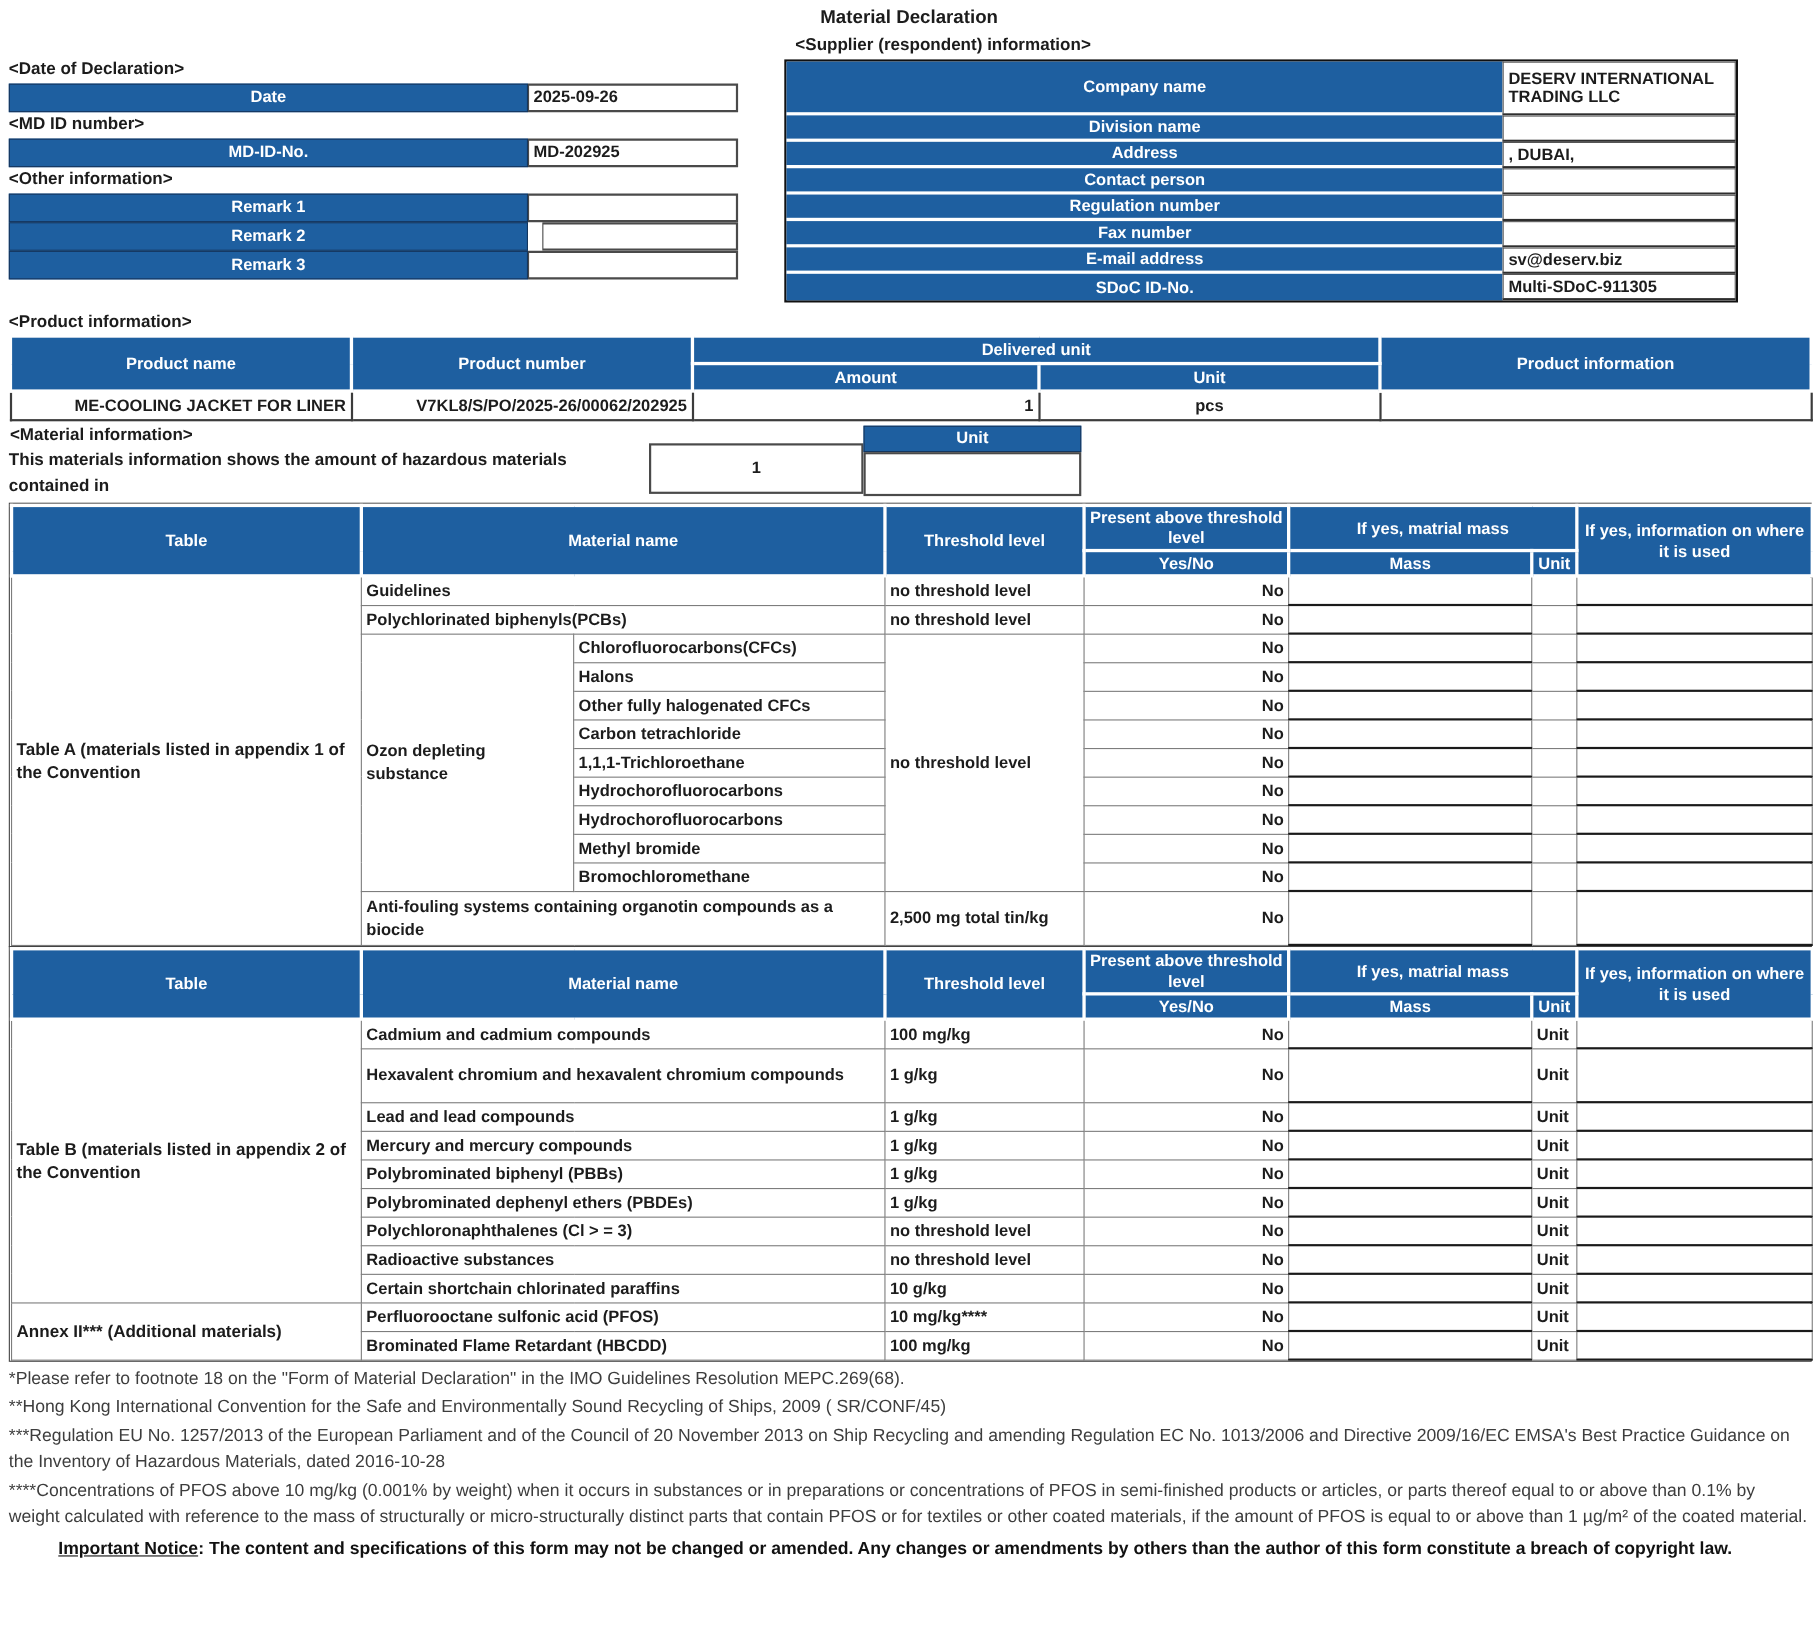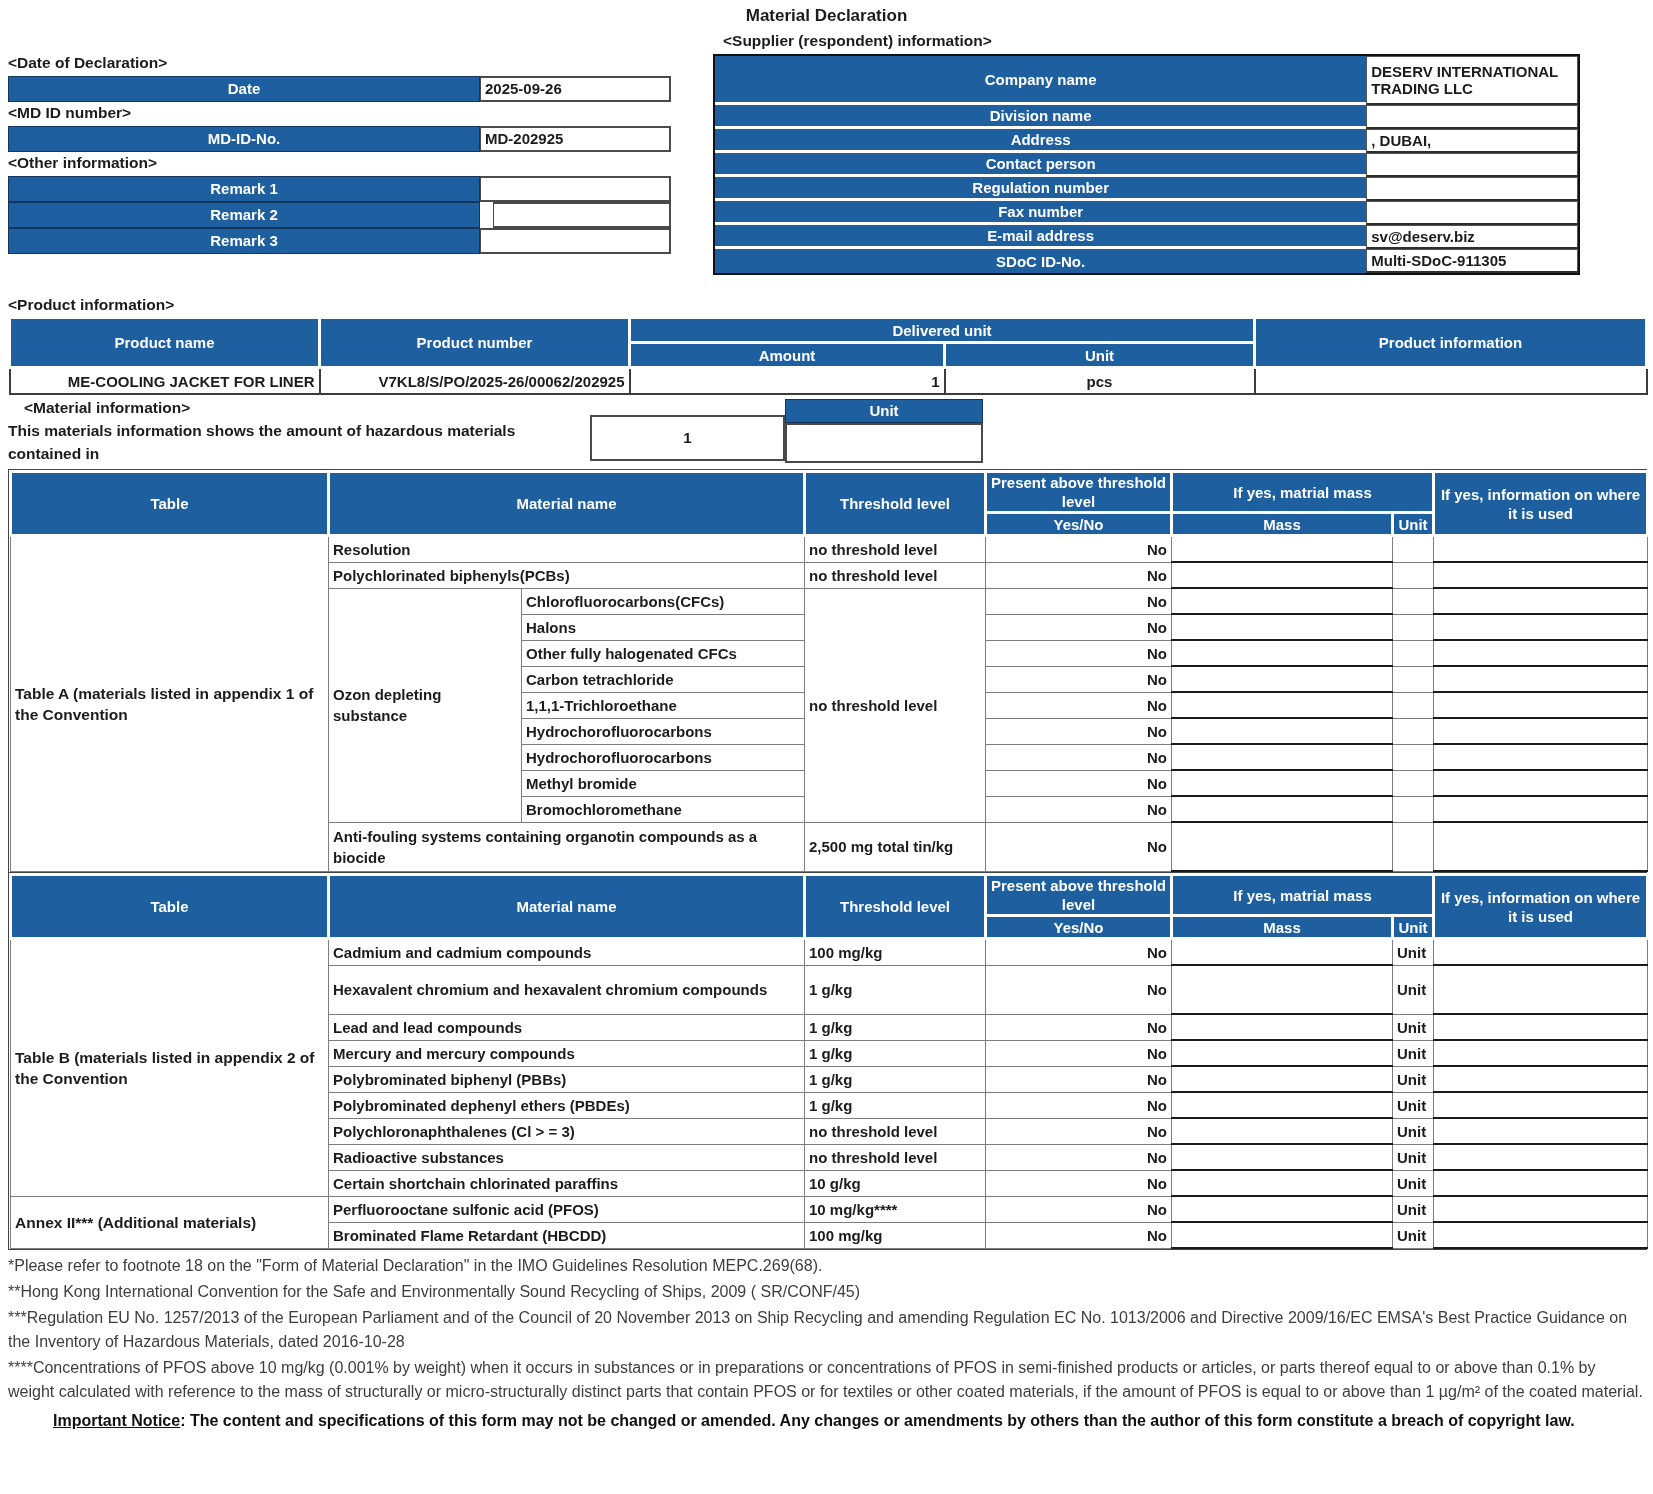"<Product information>" .product-section { margin-top: 16px -> 4px }
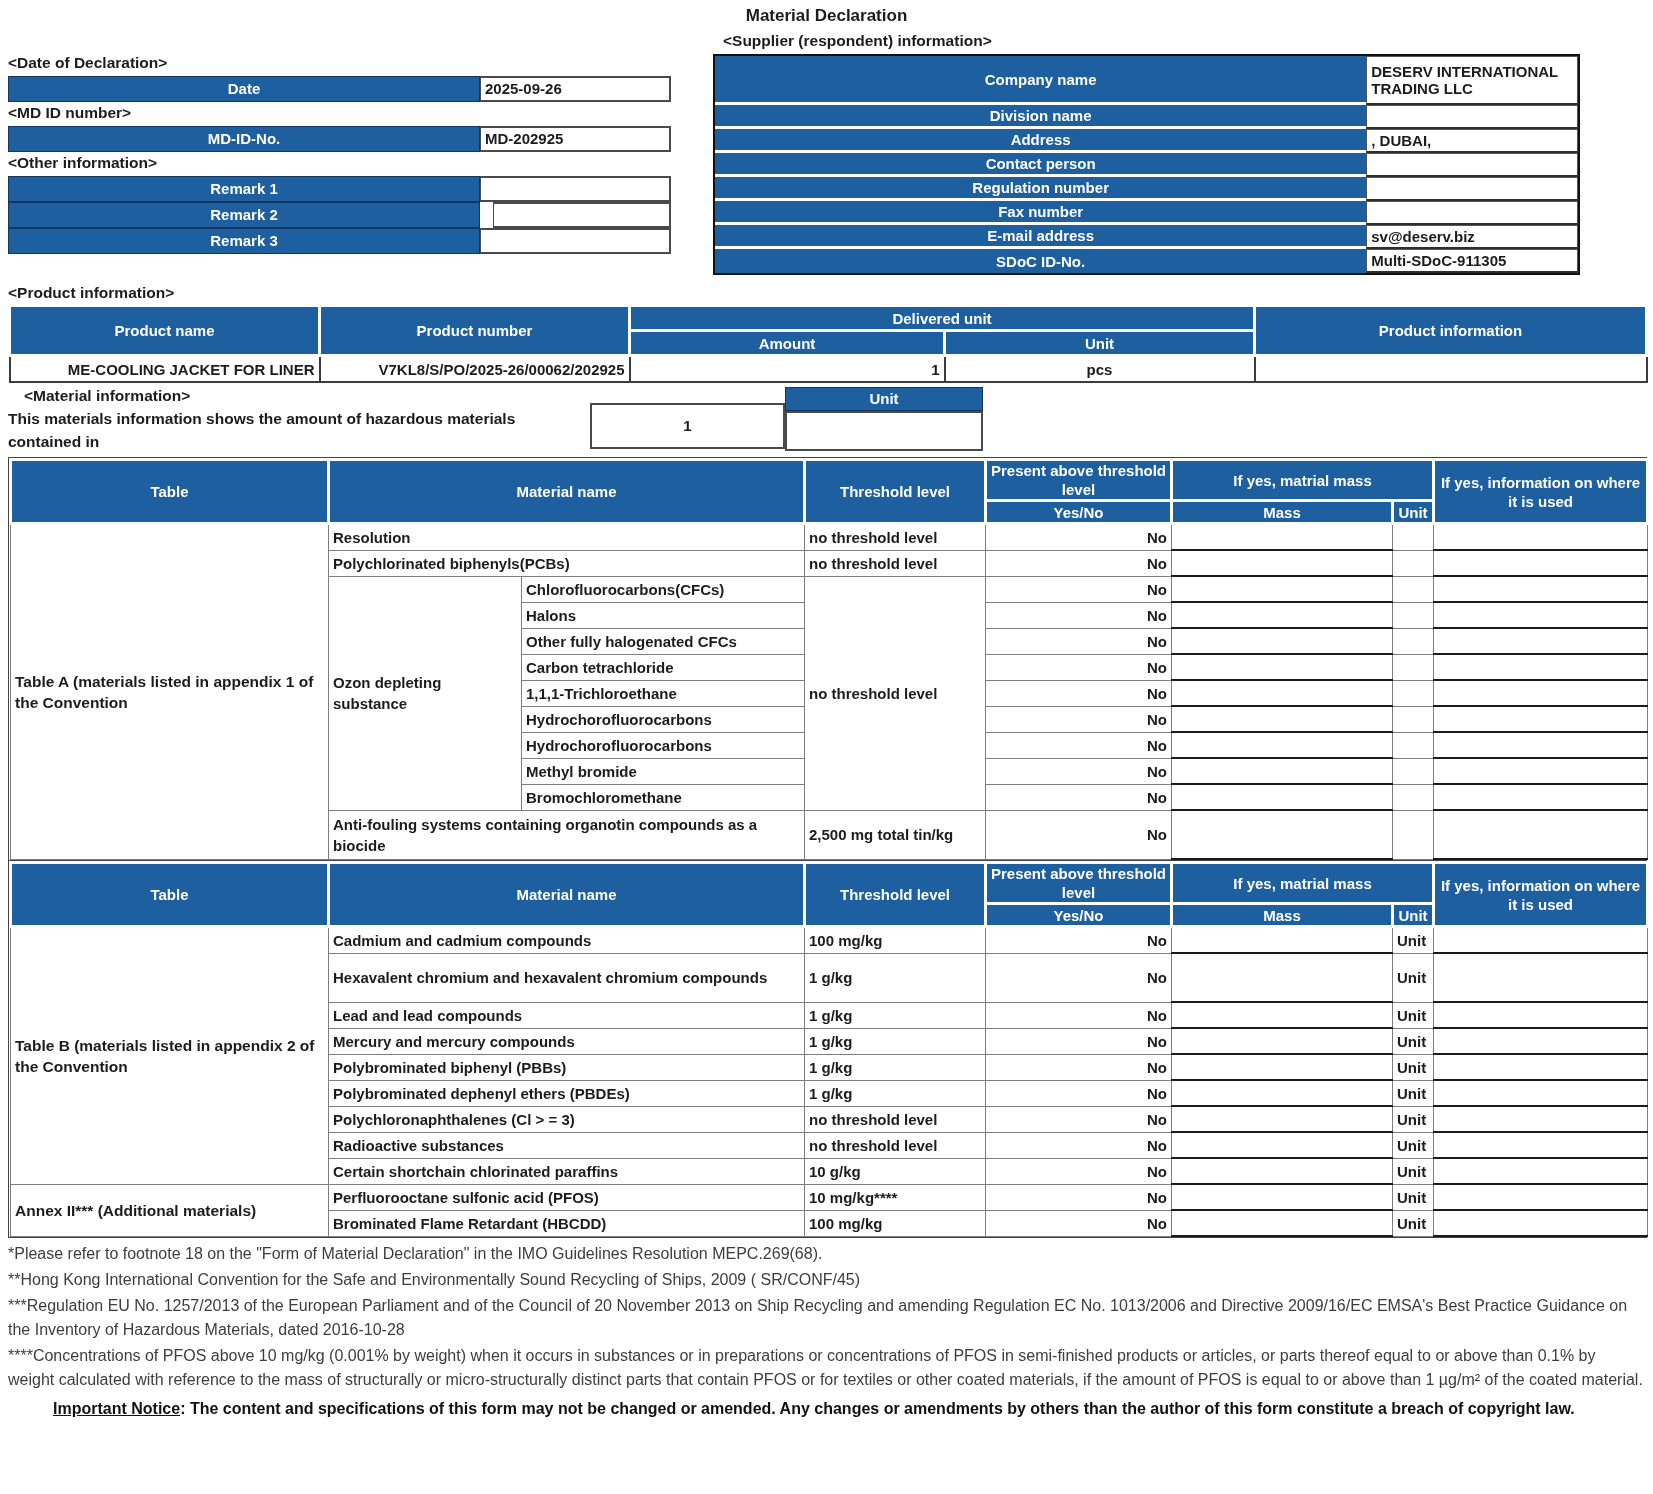"<Material information>" .mi-heading { left: 16px -> 1px }
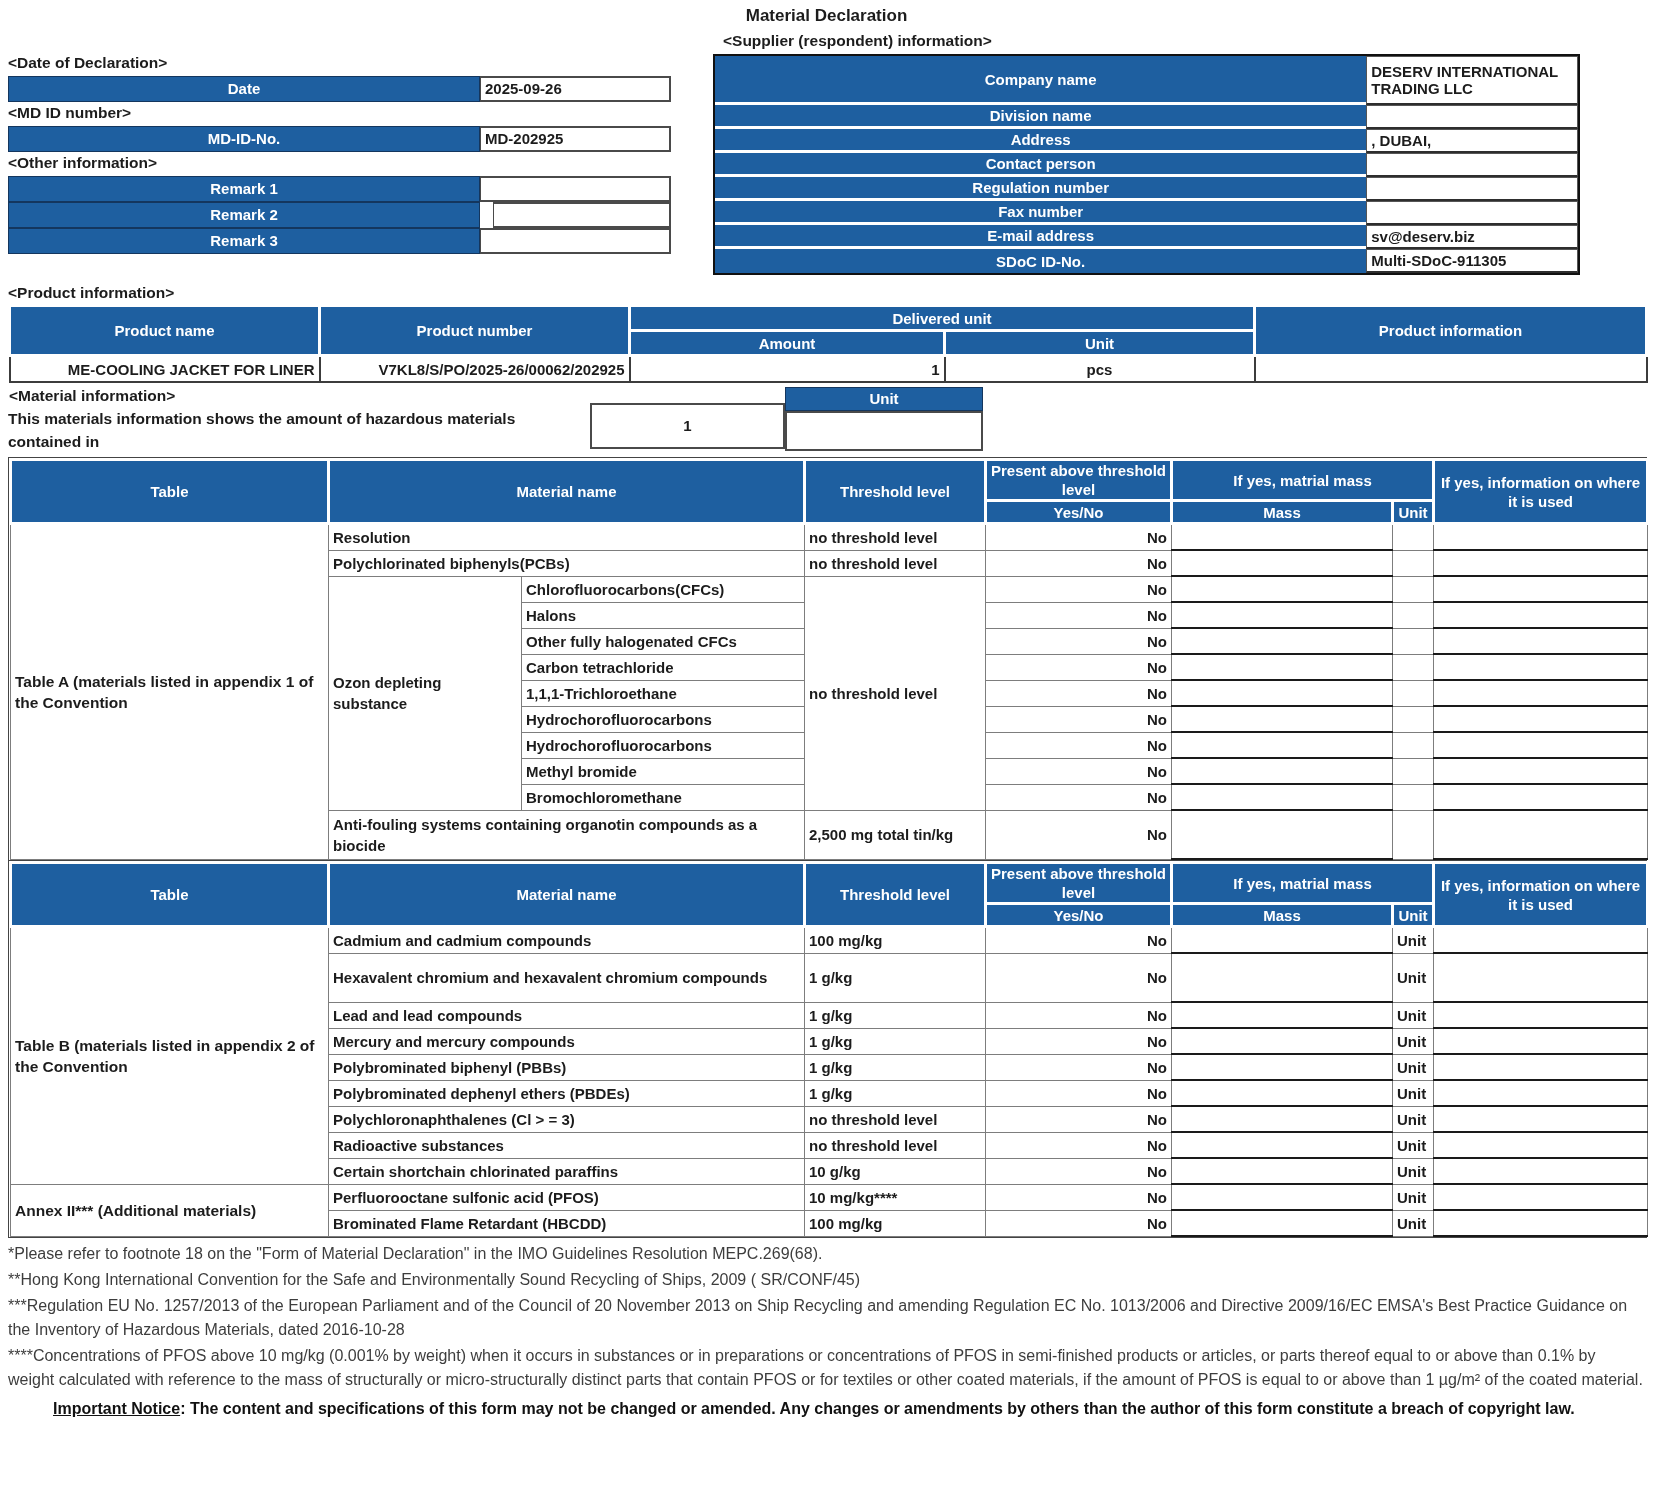"Resolution" td { text: Resolution -> Guidelines }
